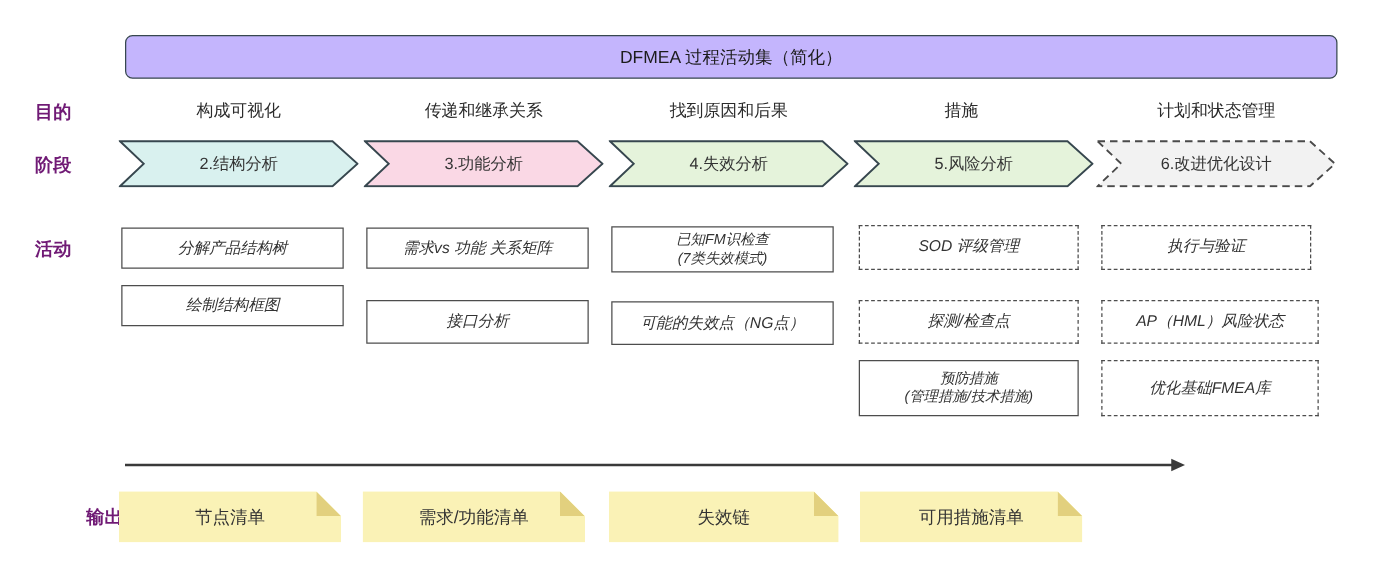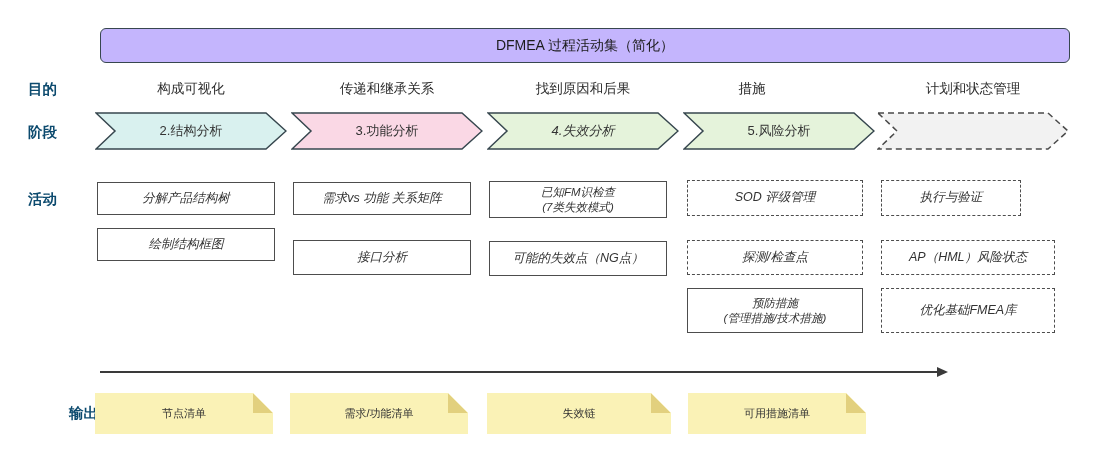"目的" .rowlabel { color: #0c4a6e -> #701a75 }
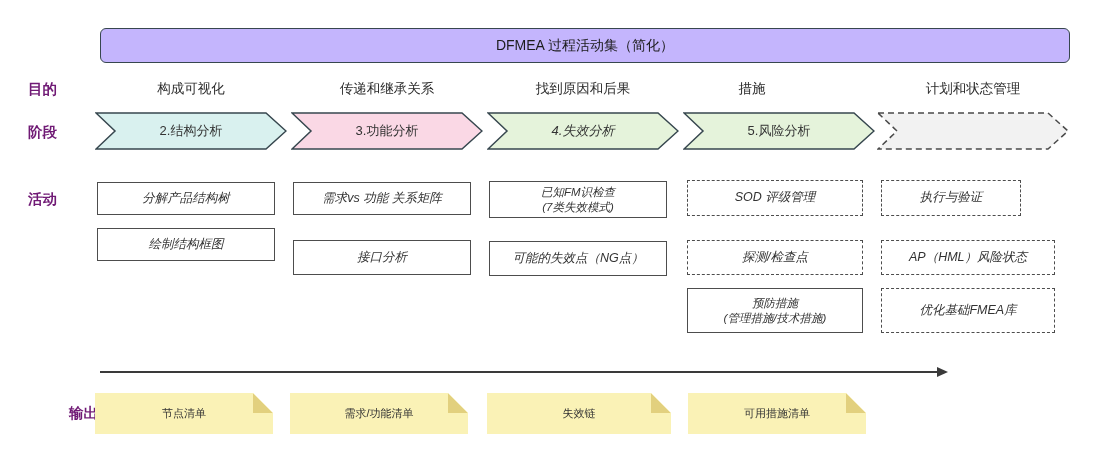"措施" .p4 { left: 656px -> 673px }
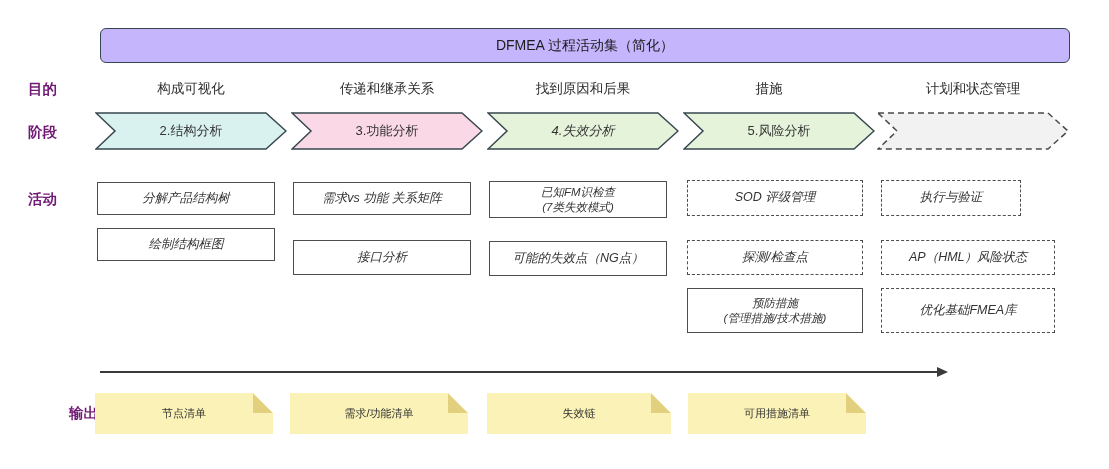"4.失效分析" .c3 { font-style: italic -> none }
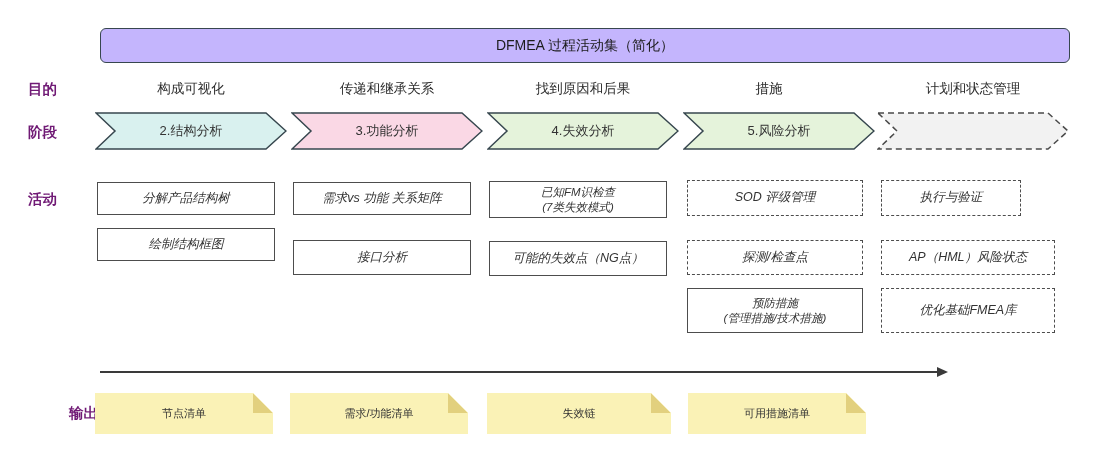"6.改进优化设计" div.chev-label { html: none -> <div>6.改进优化设计</div> }
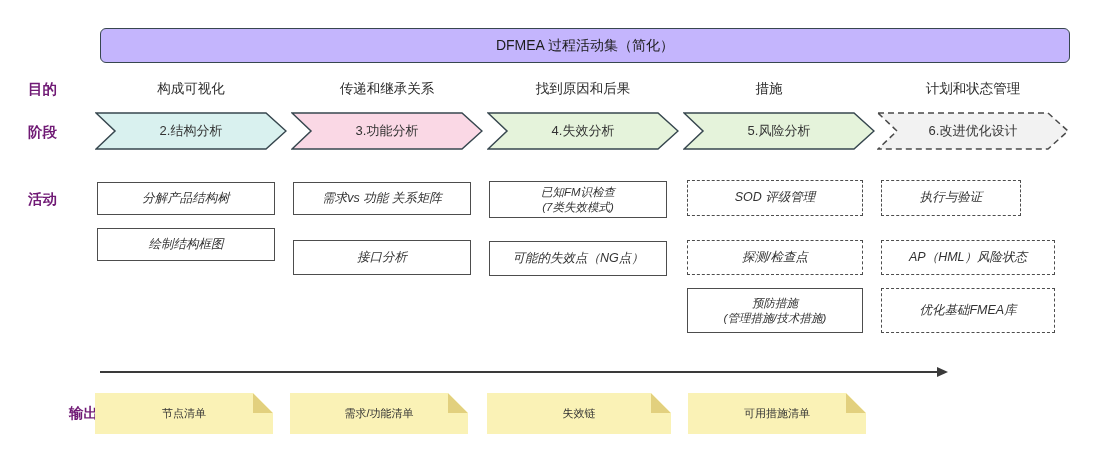"执行与验证" .b51 { width: 140px -> 168px }
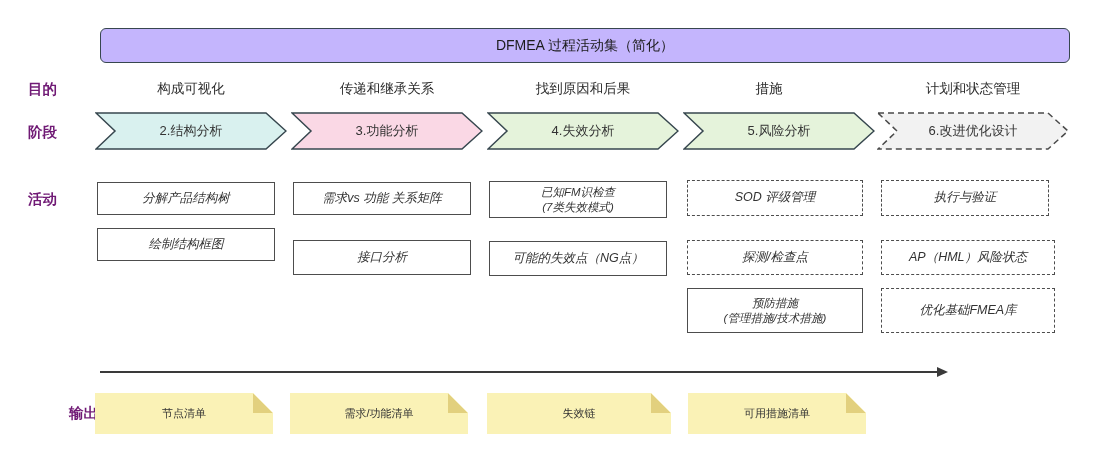"节点清单" .sticky { font-size: 11px -> 14px }
